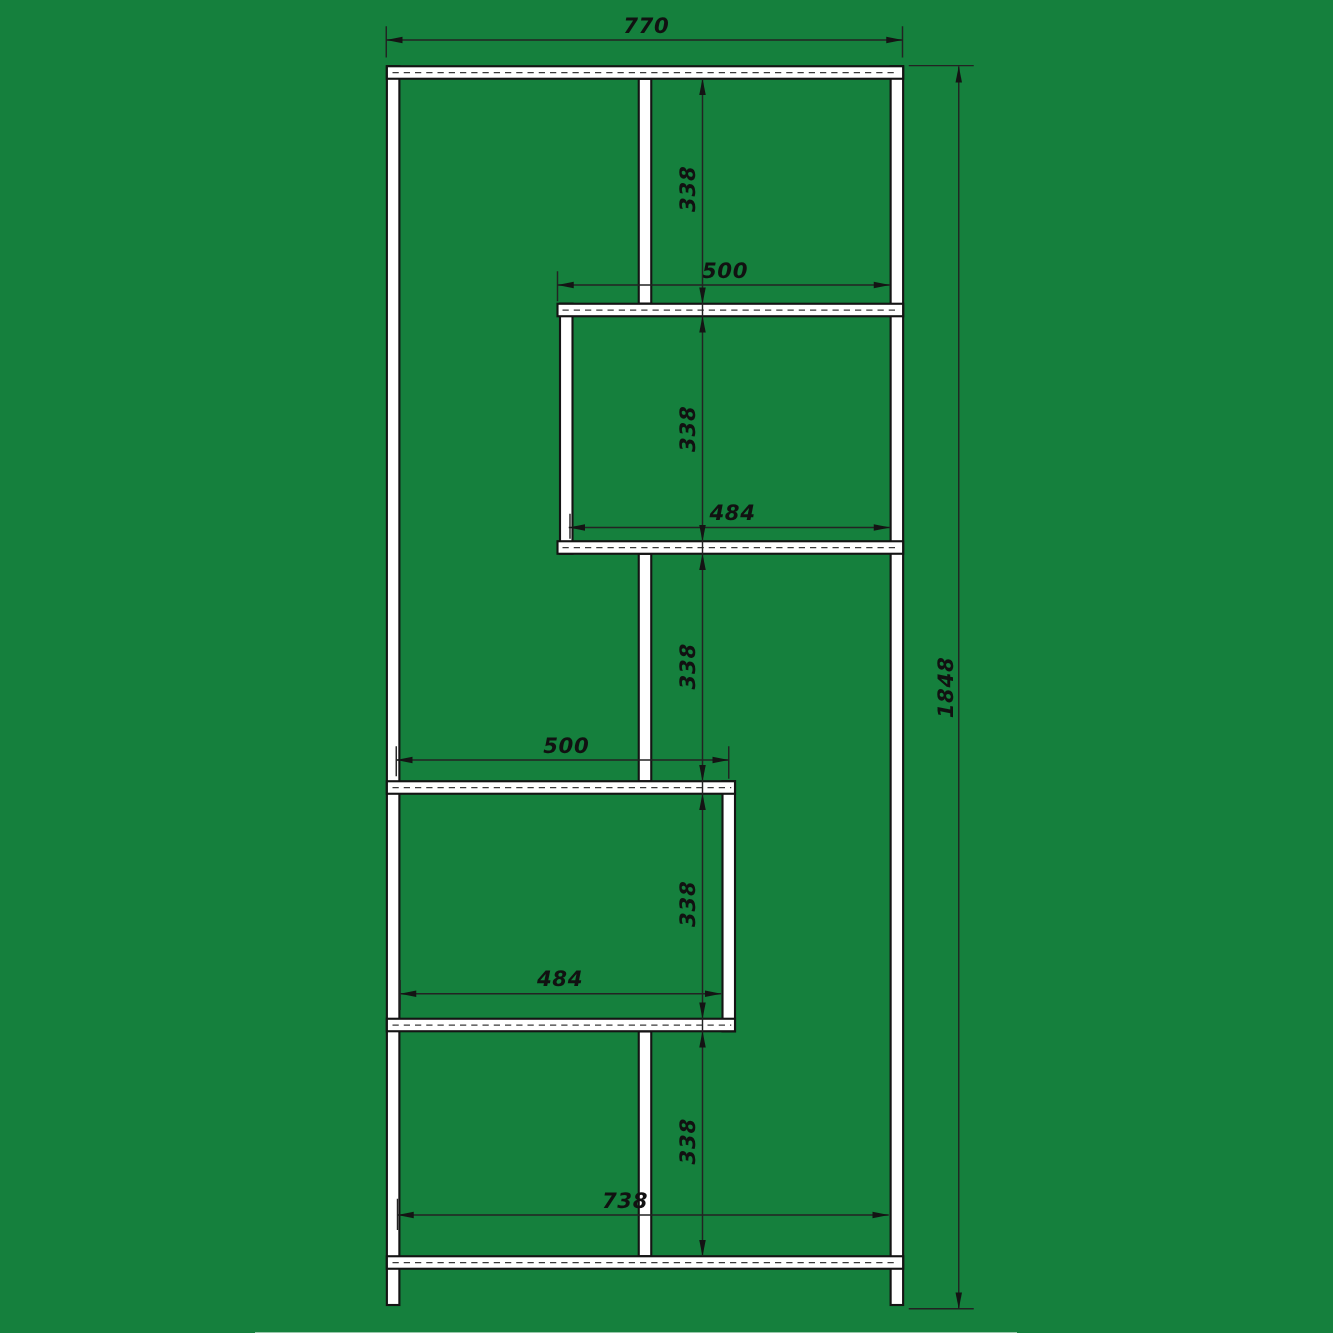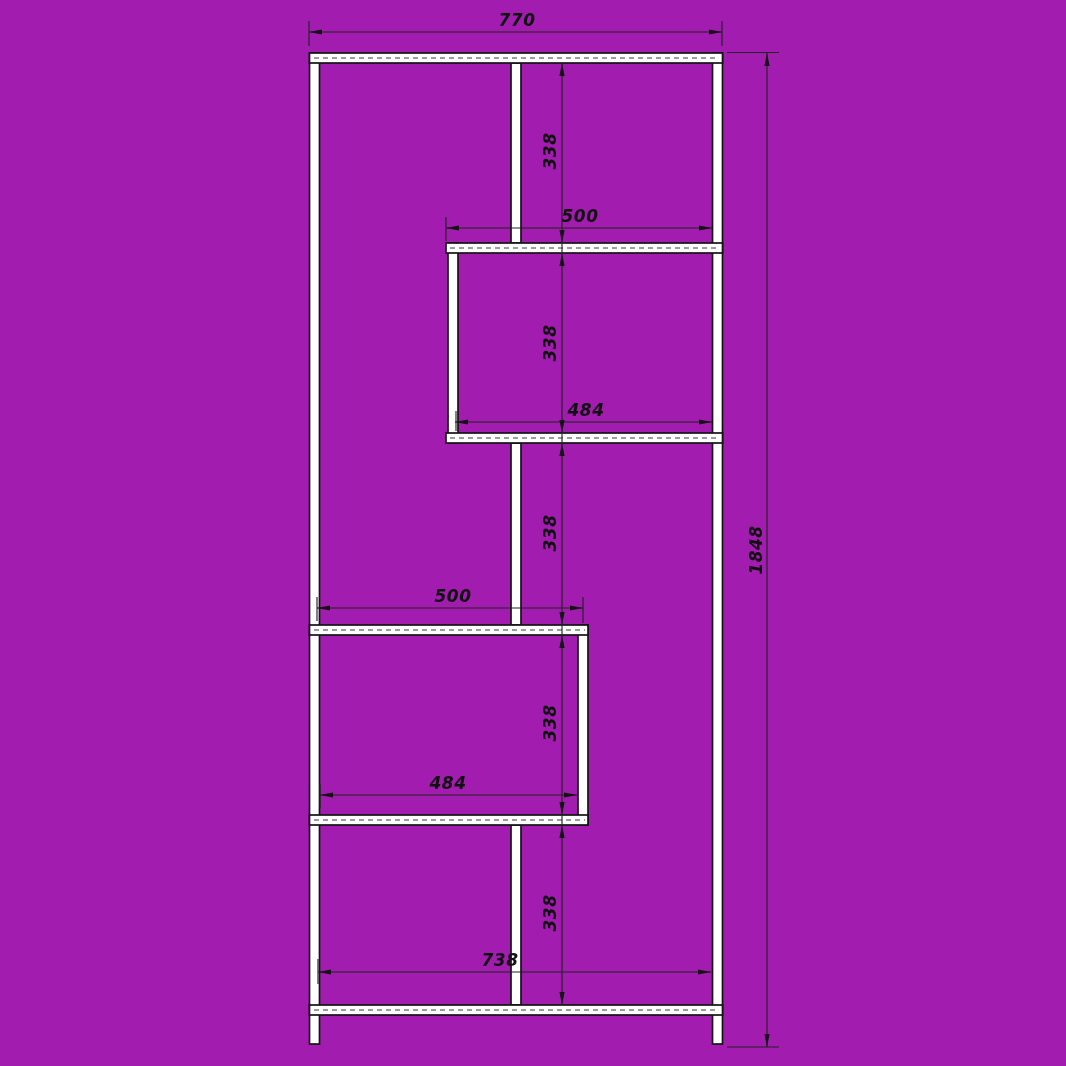"770" .canvas { background: #a21caf -> #15803d }
